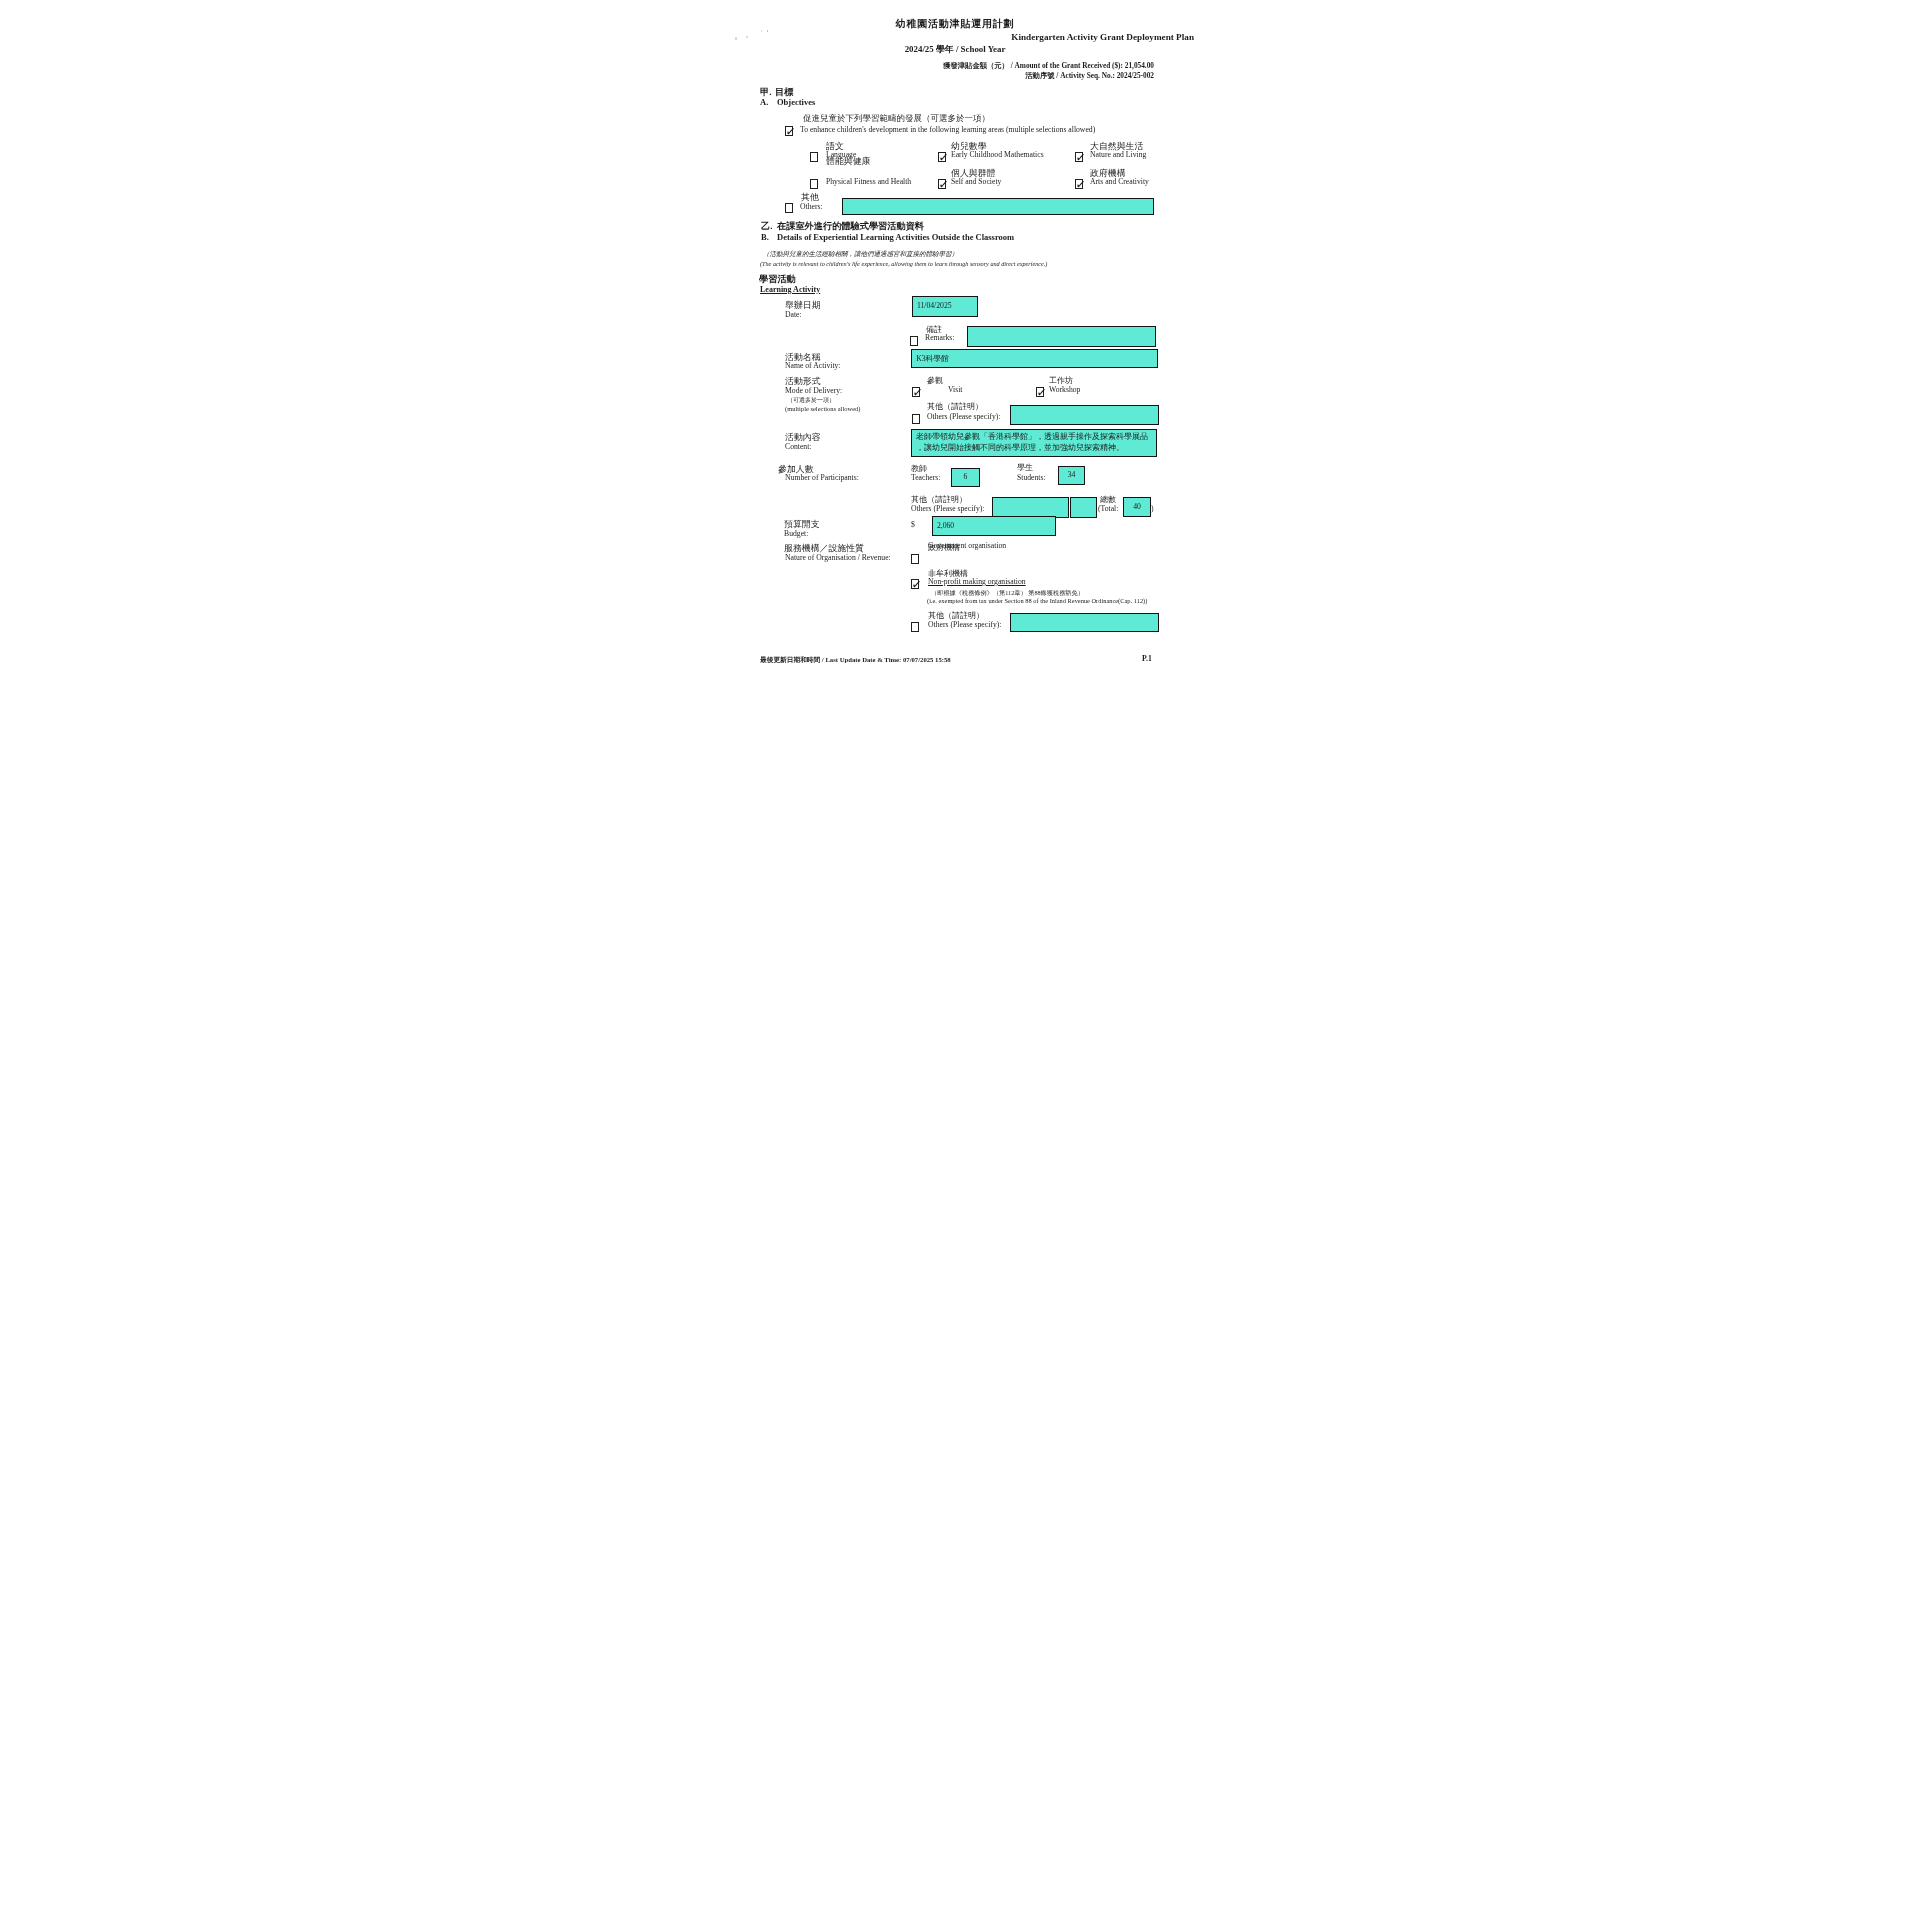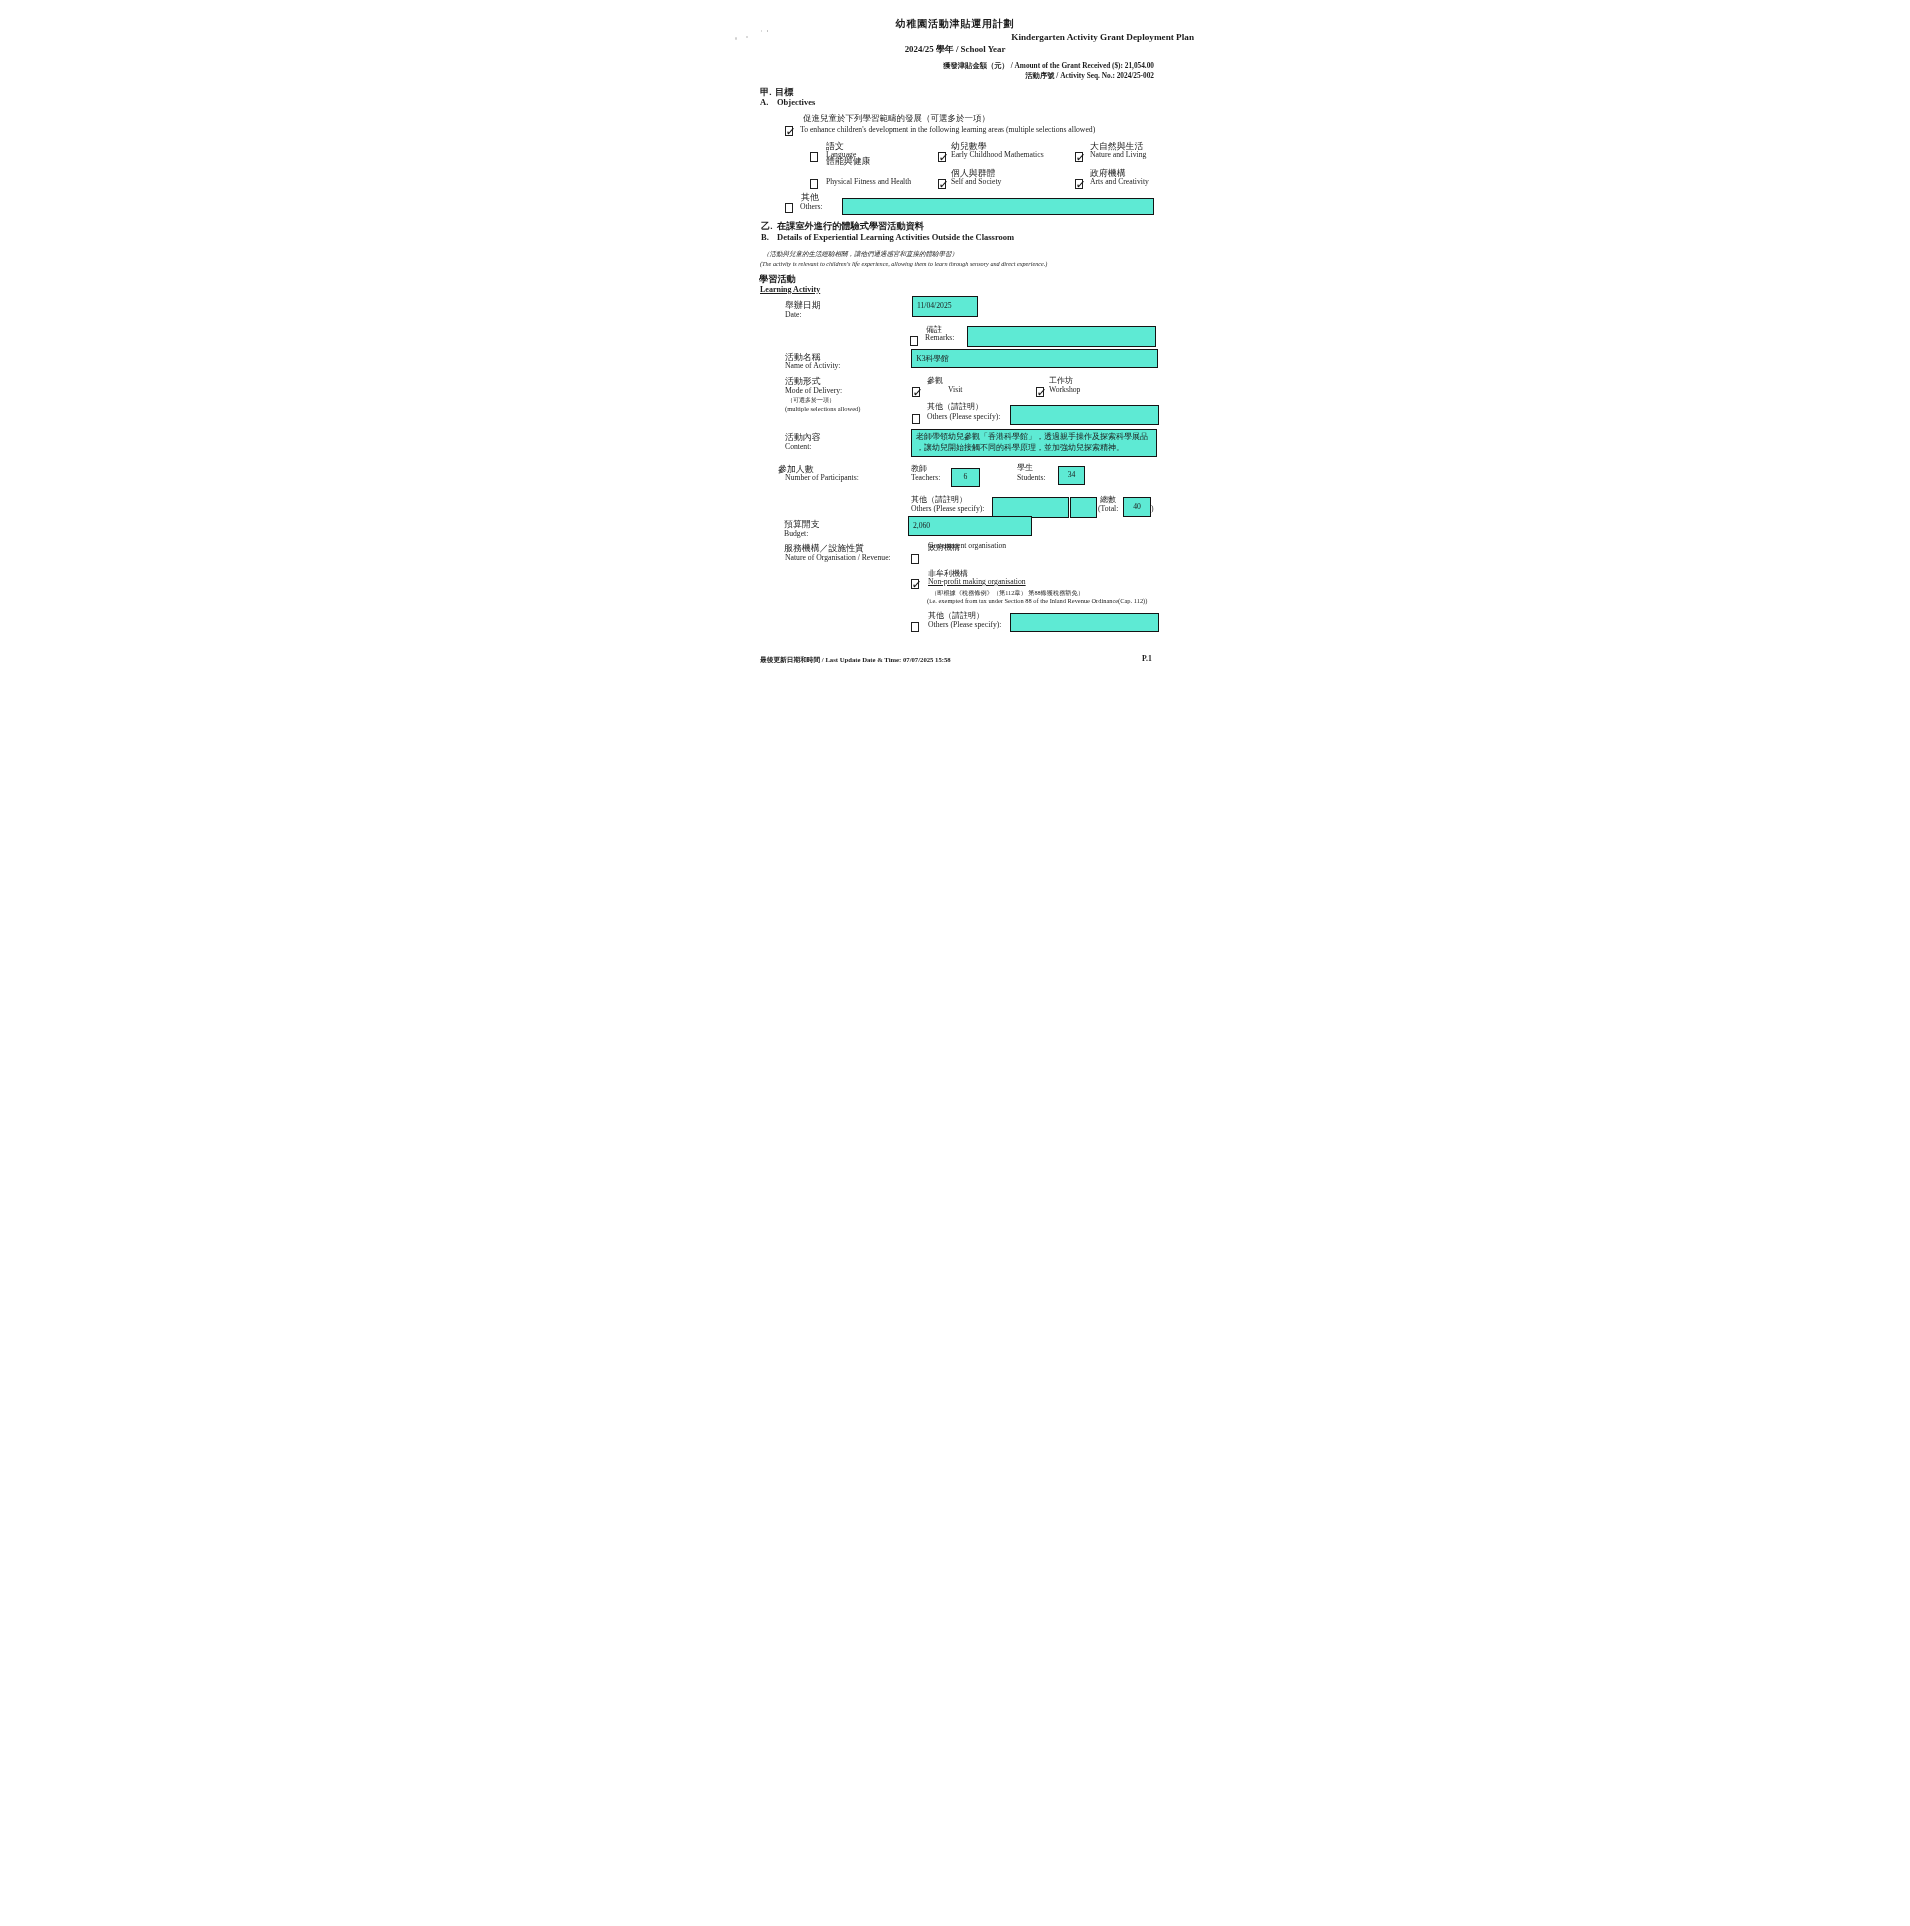"2,060" div.fbox { left: 192px -> 216px }
